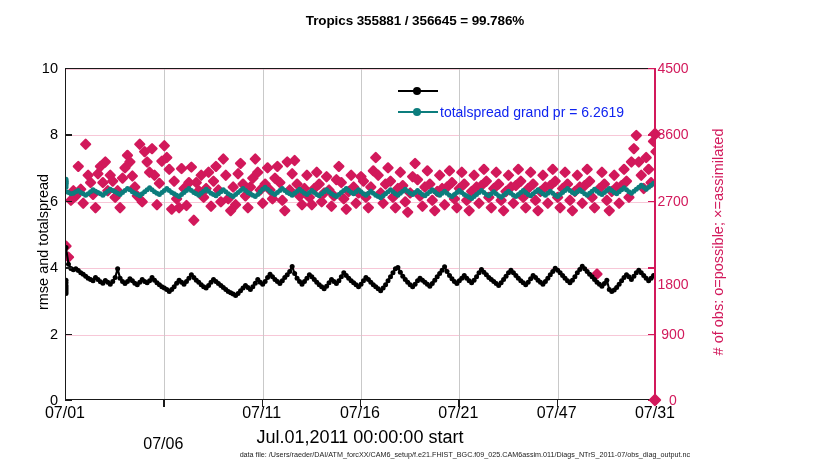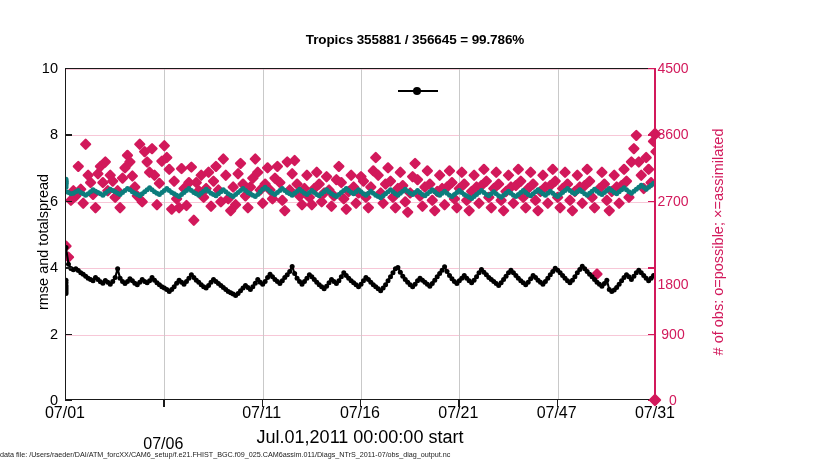"Tropics 355881 / 356645 =" #title1 { top: 32px -> 13px }
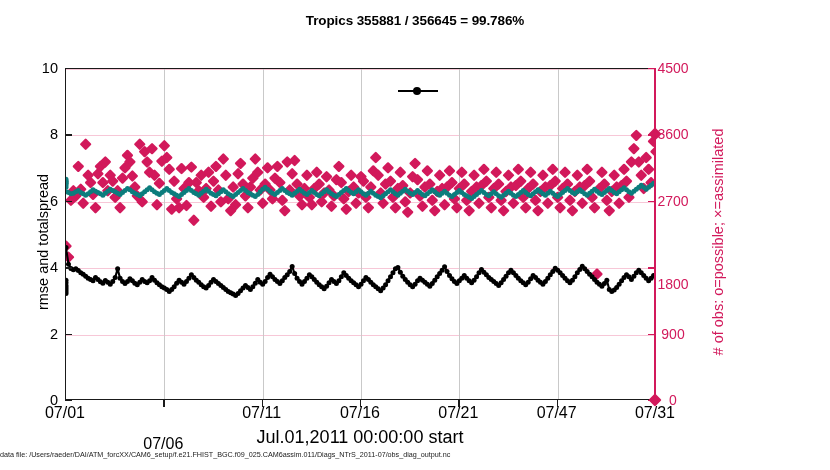"totalspread grand pr = 6.2619" div.legend-row { html: none -> <div> <span> <span></span> <span></span> </span> <span>totalspread grand pr = 6.2619</span> </div> }
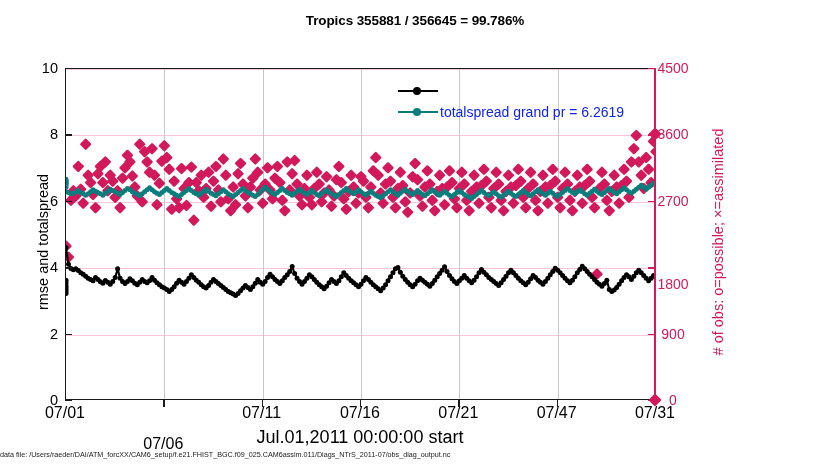"data file:" #footer { text-align: left -> right; width: 753px -> 690px }
